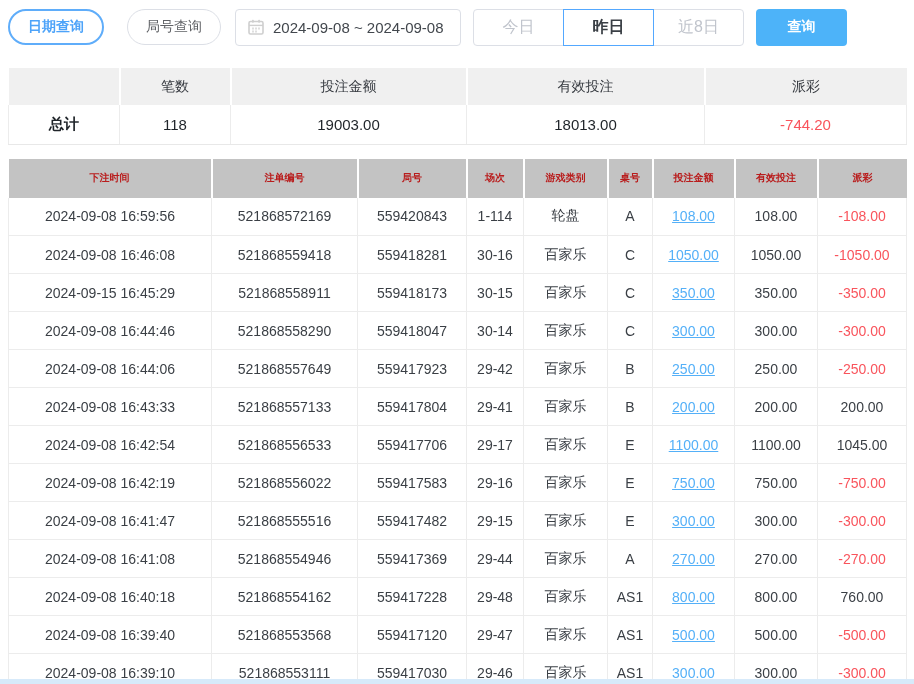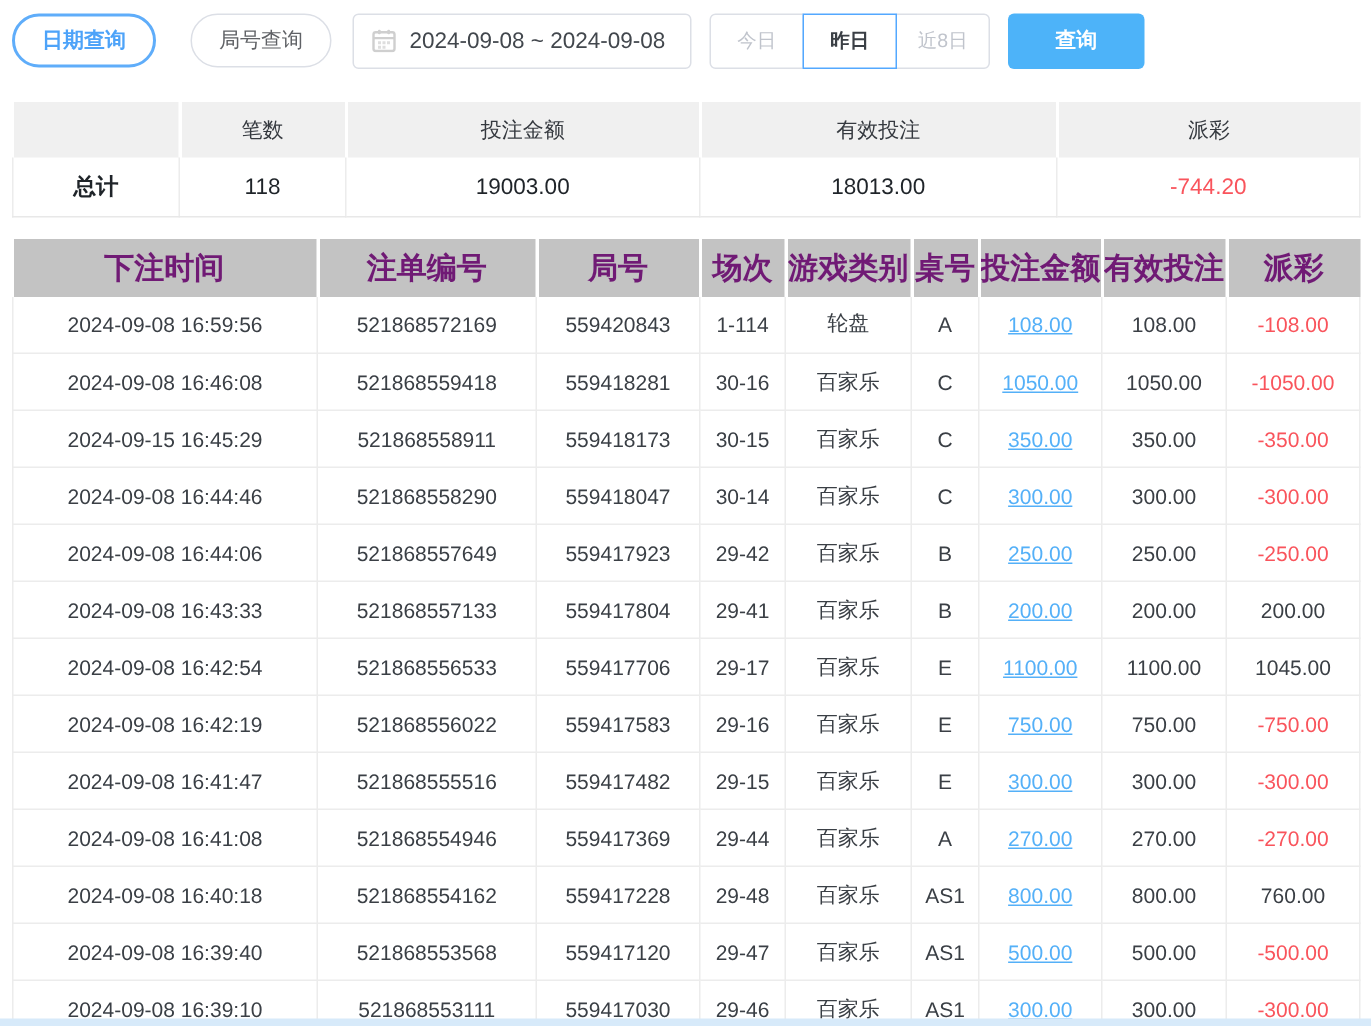"今日" .quick-btn { font-size: 13px -> 16px; width: 63px -> 91px }
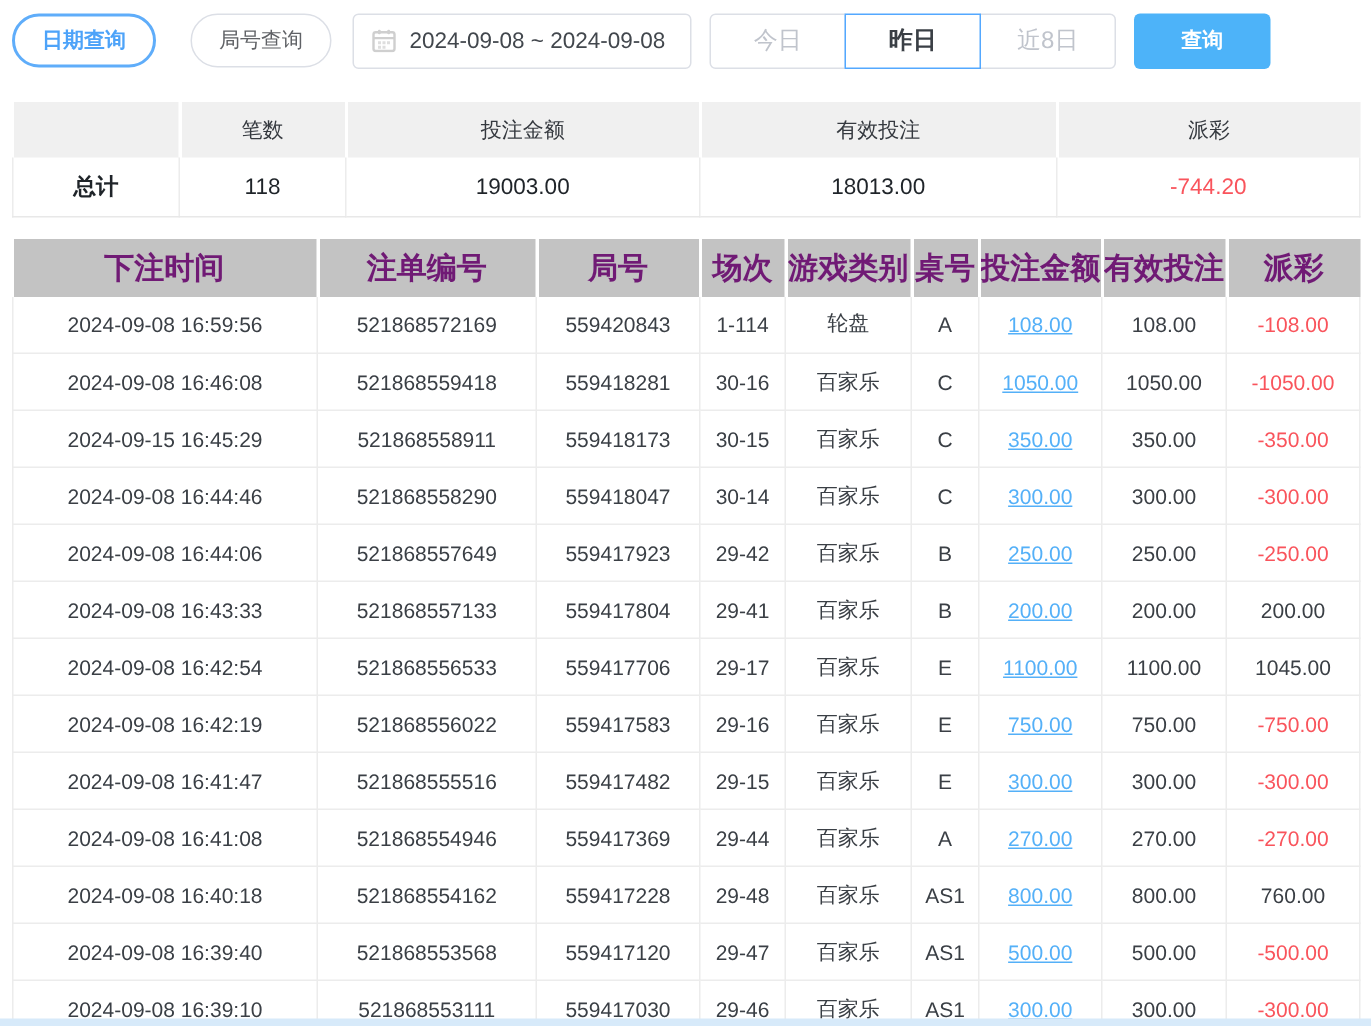"下注时间" .bet-table th { color: #701a75 -> #b91c1c; font-size: 20px -> 10px }
